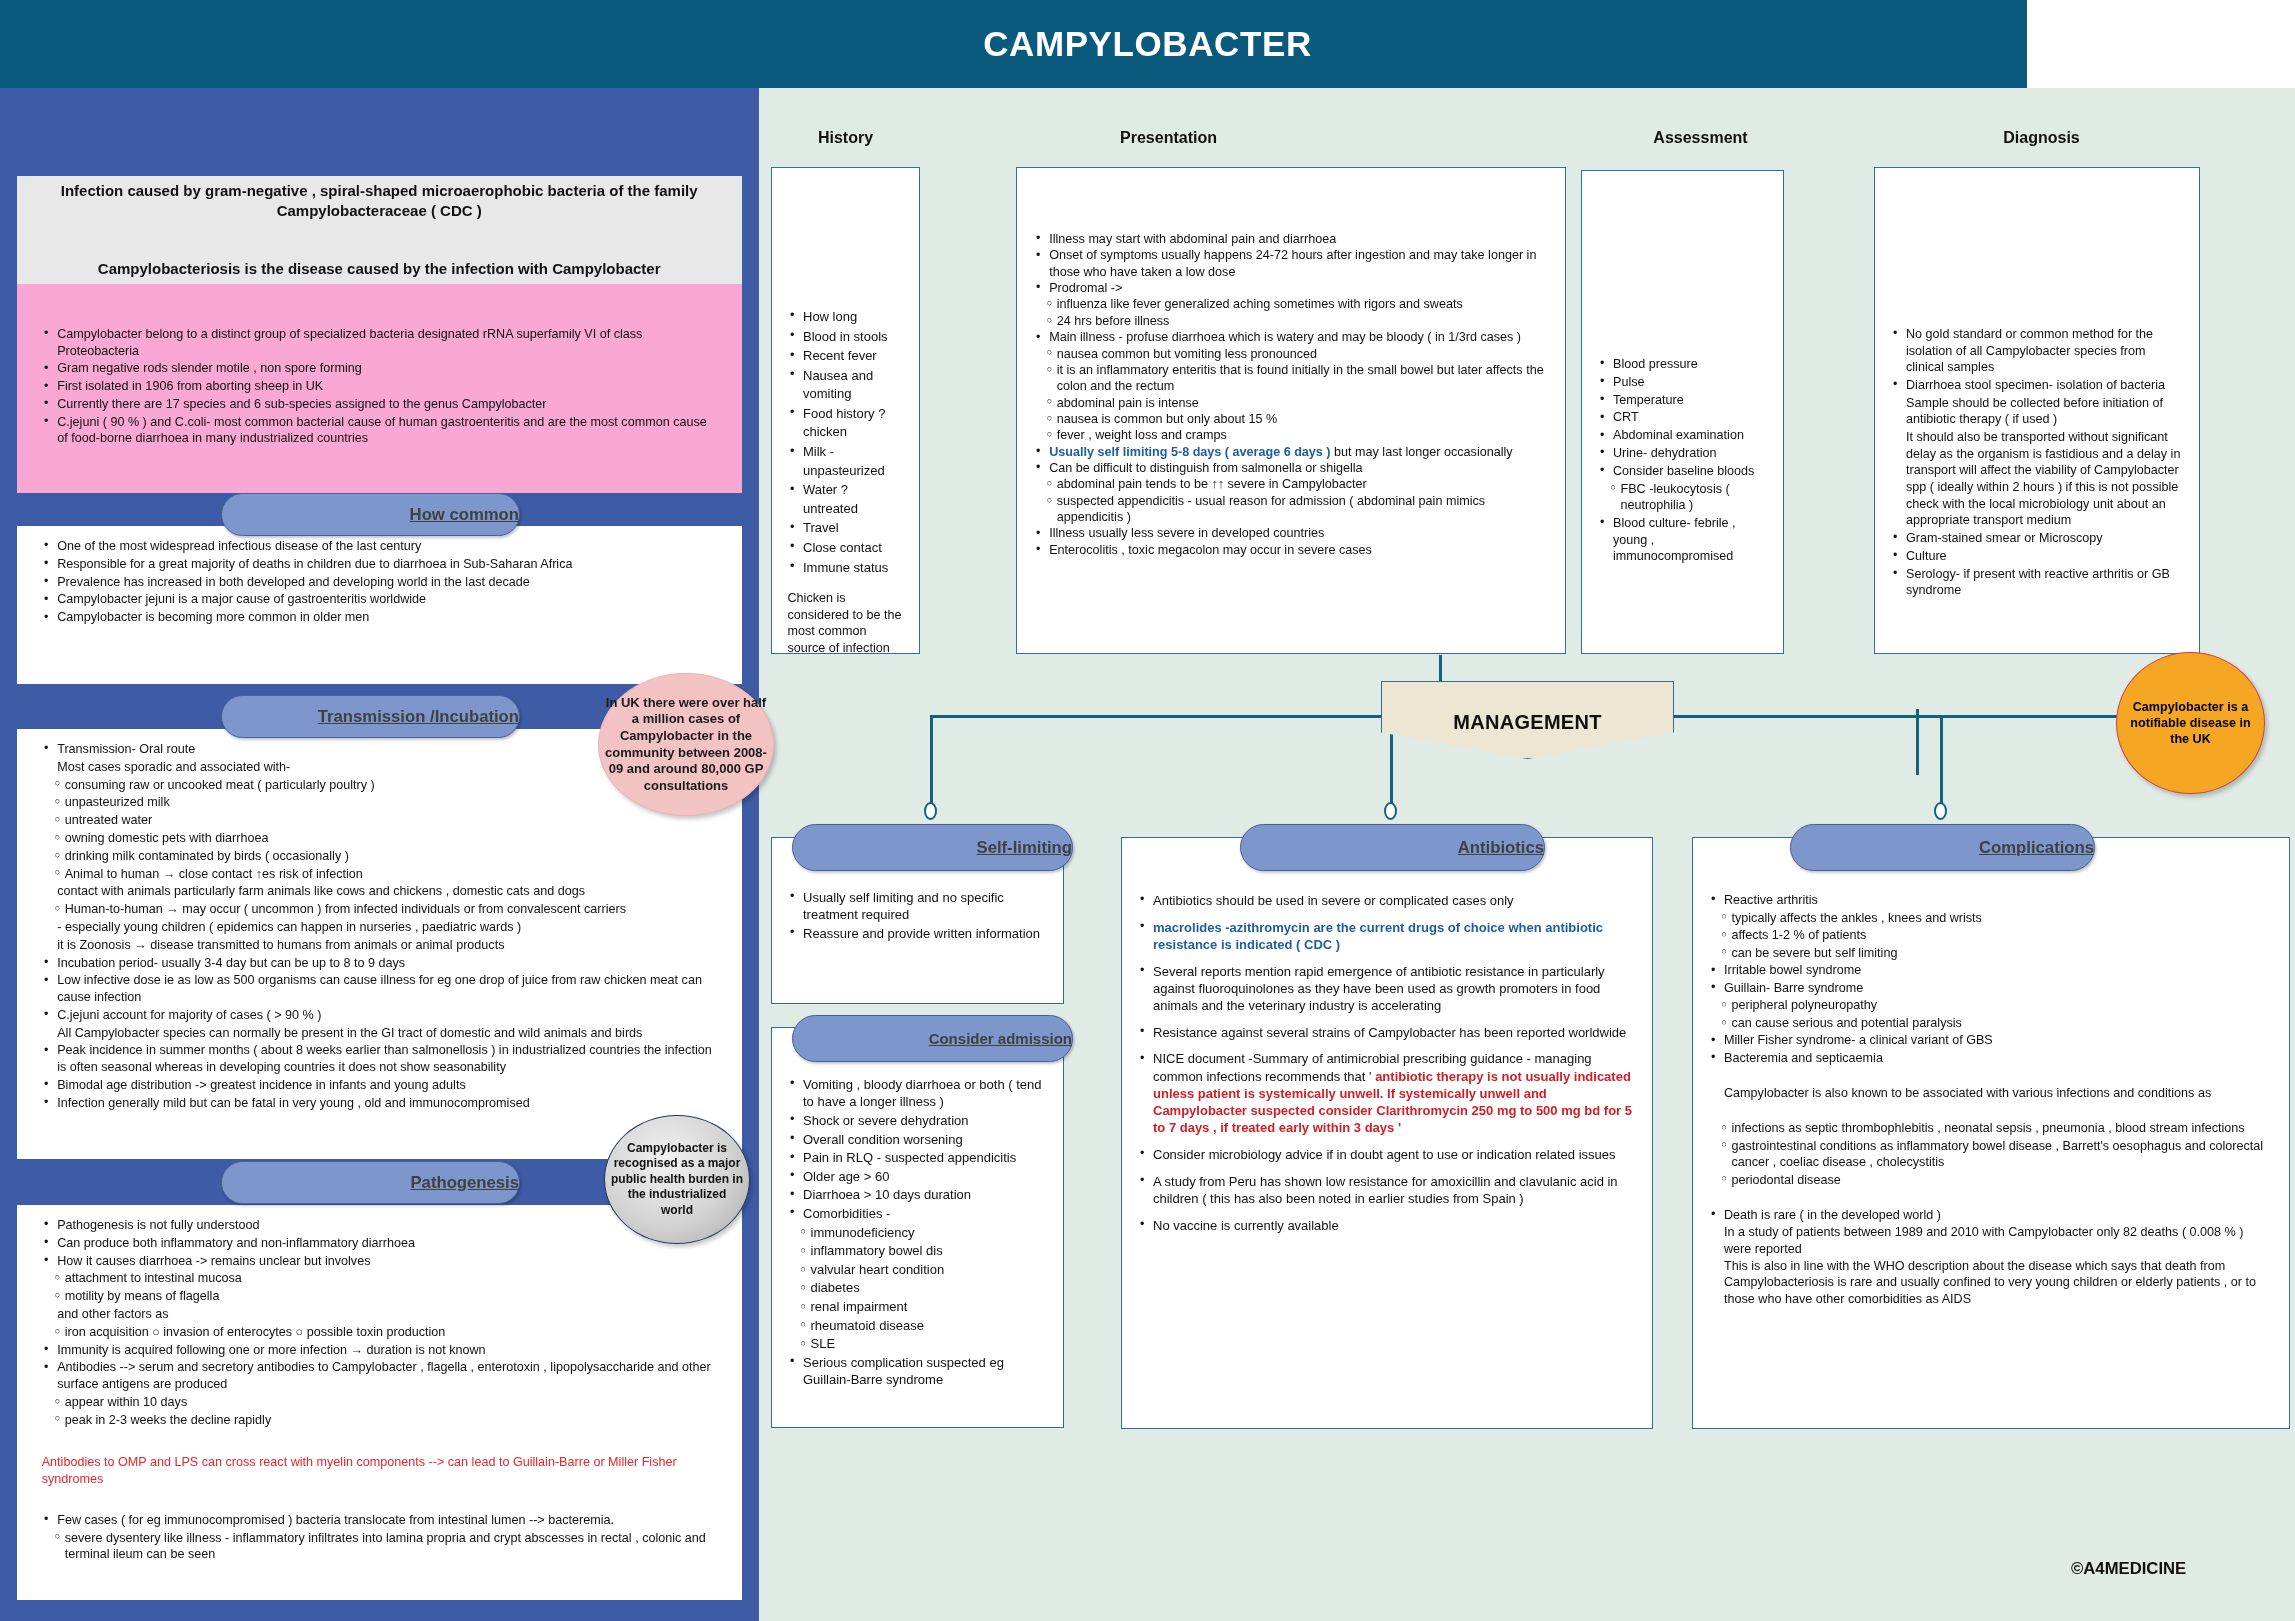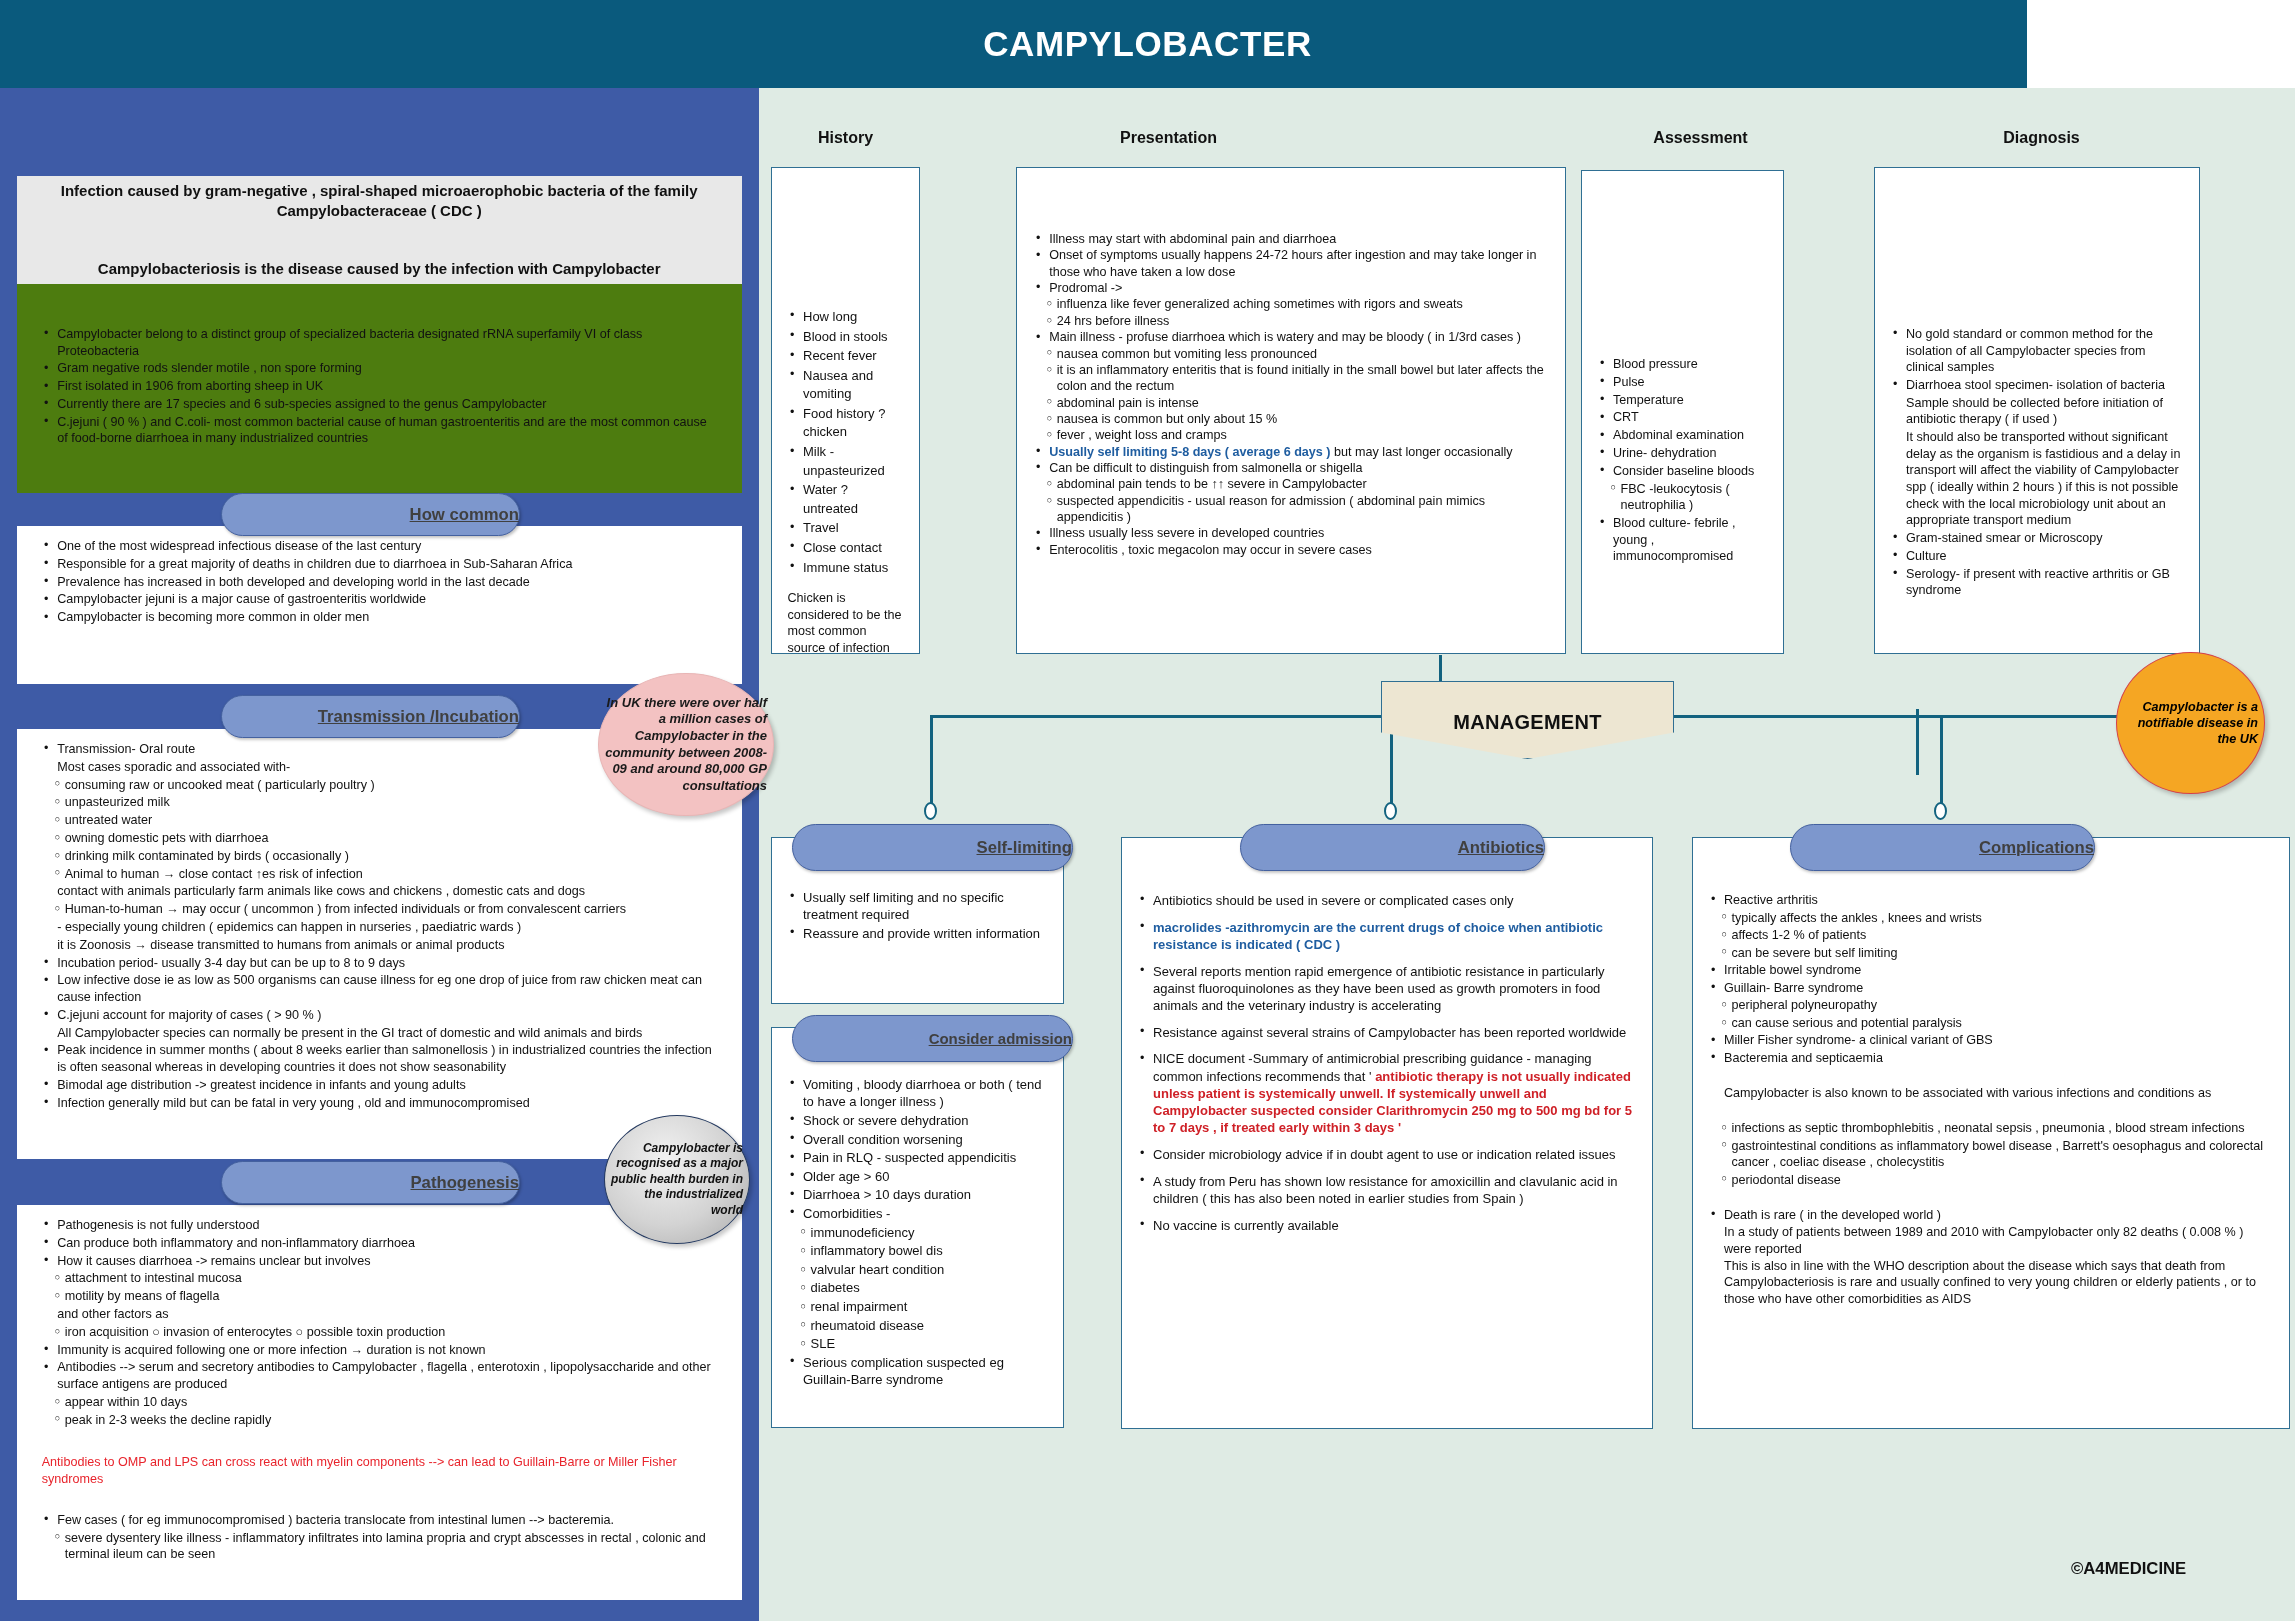"Campylobacter belong to a distinct" #intro-box { background: #4d7c0f -> #f9a8d4 }
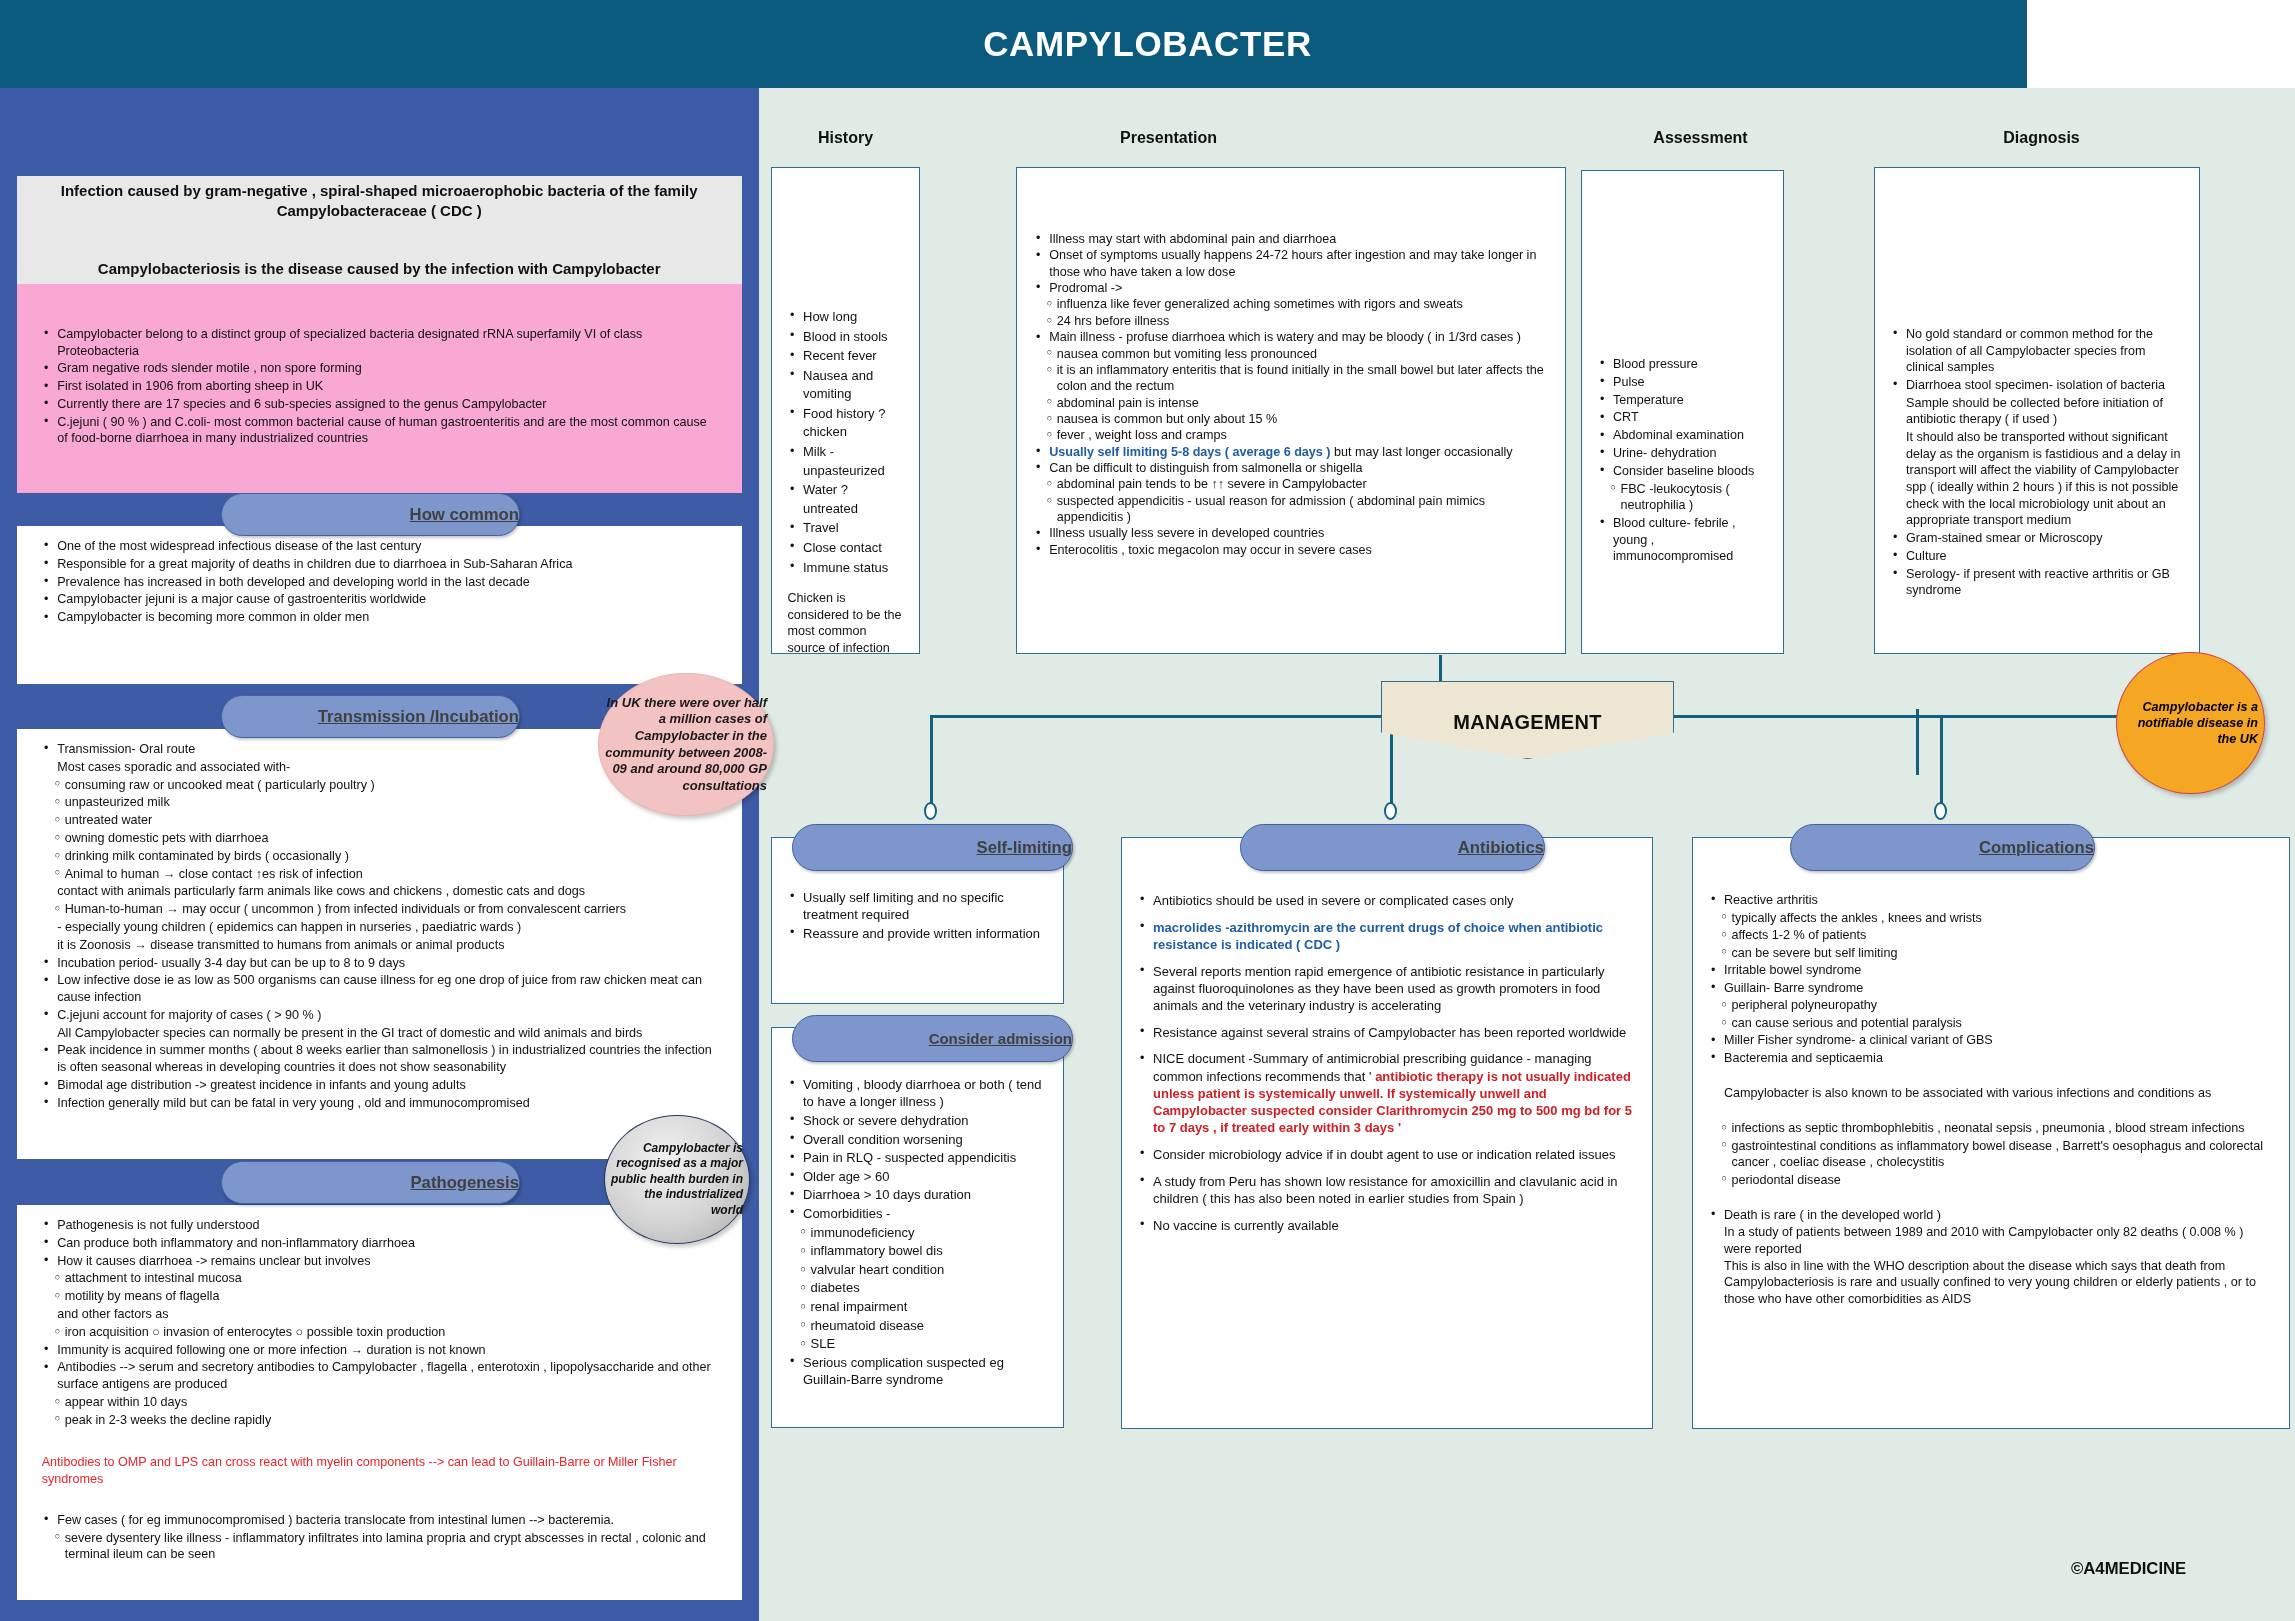"In UK there were over" .circle { font-style: italic -> none; text-align: right -> center }
